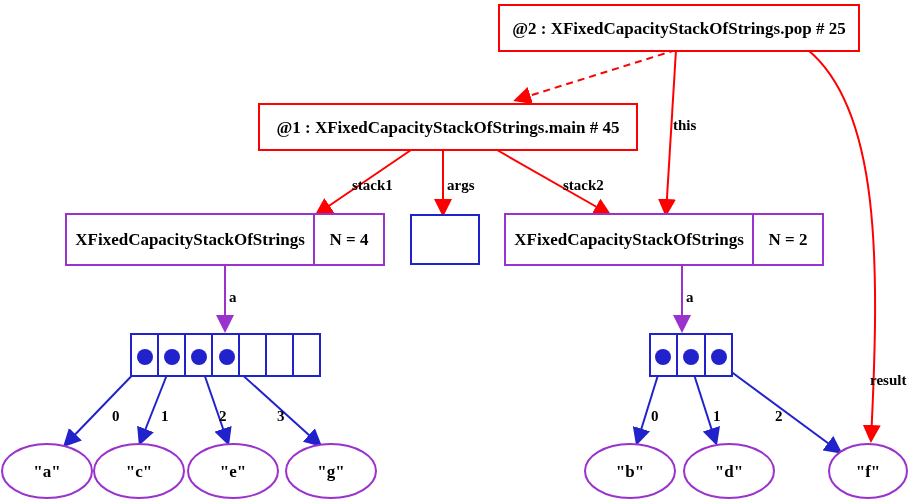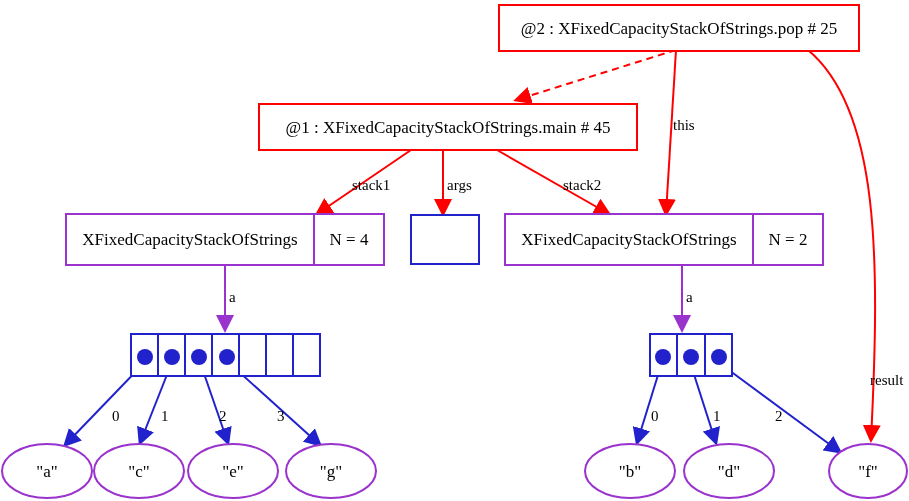"@2 : XFixedCapacityStackOfStrings.pop #" #stage { font-weight: none -> bold }
